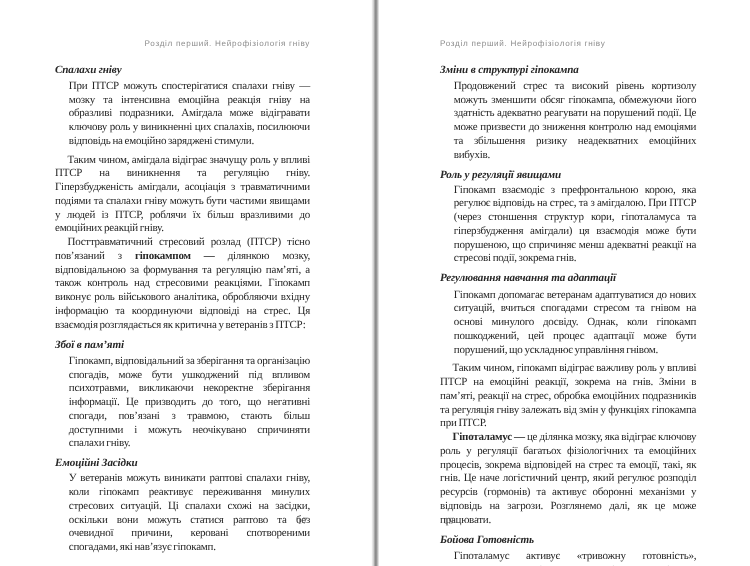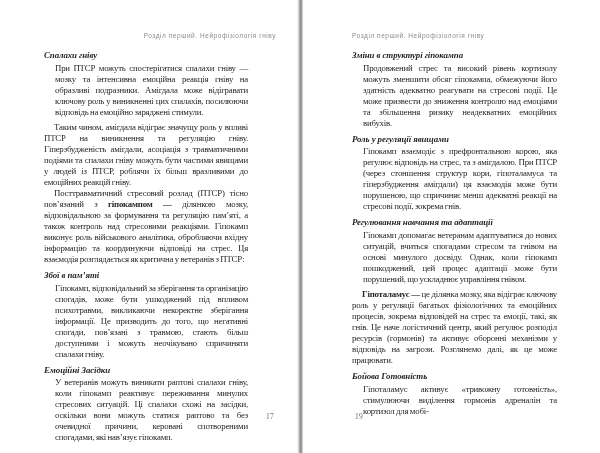"Спалахи гніву" .page { padding-left: 28px -> none }
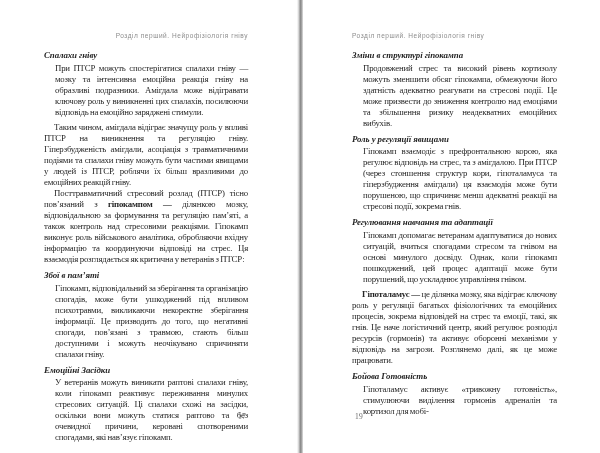"Продовжений стрес та високий рівень" span { text: стресові -> порушений }
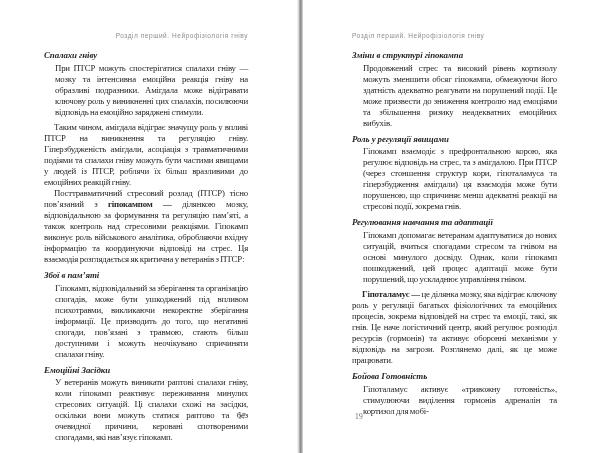"Таким чином, гіпокамп відіграє важливу" p.para { html: none -> <p><span>Таким чином, гіпокамп відіграє важливу роль у впливі ПТСР на емоційні реакції, зокрема на гнів. Зміни в пам’яті, реакції на стрес, обробка емоційних подразників та регуляція гніву залежать від змін у функціях гіпокампа при ПТСР.</span></p> }
